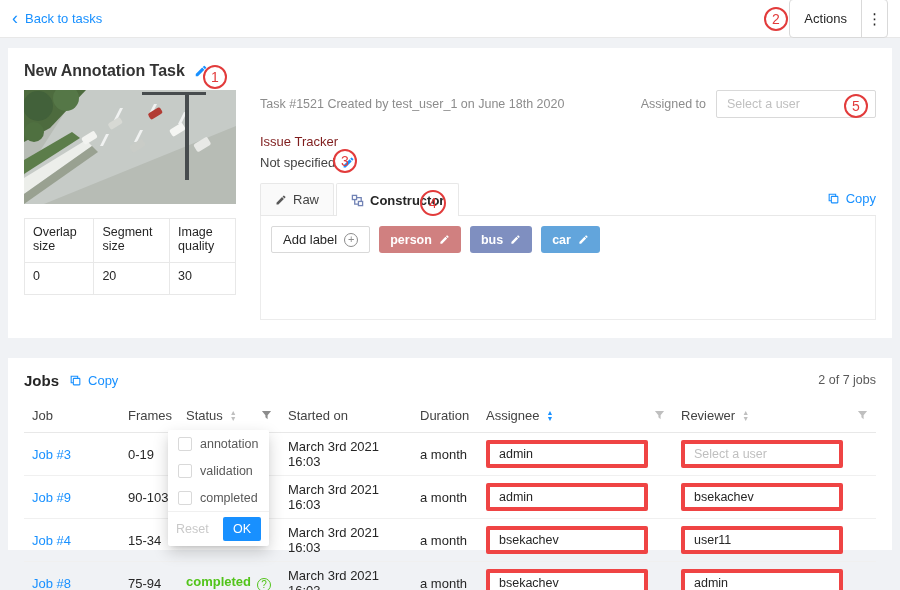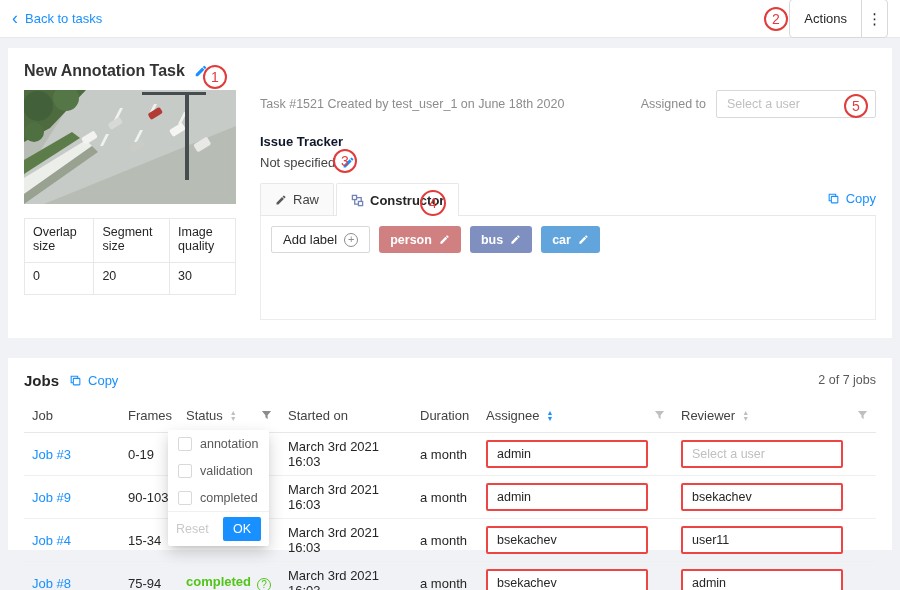"Issue Tracker" .issue-label { color: #0f172a -> #7f1d1d; font-weight: 700 -> 400 }
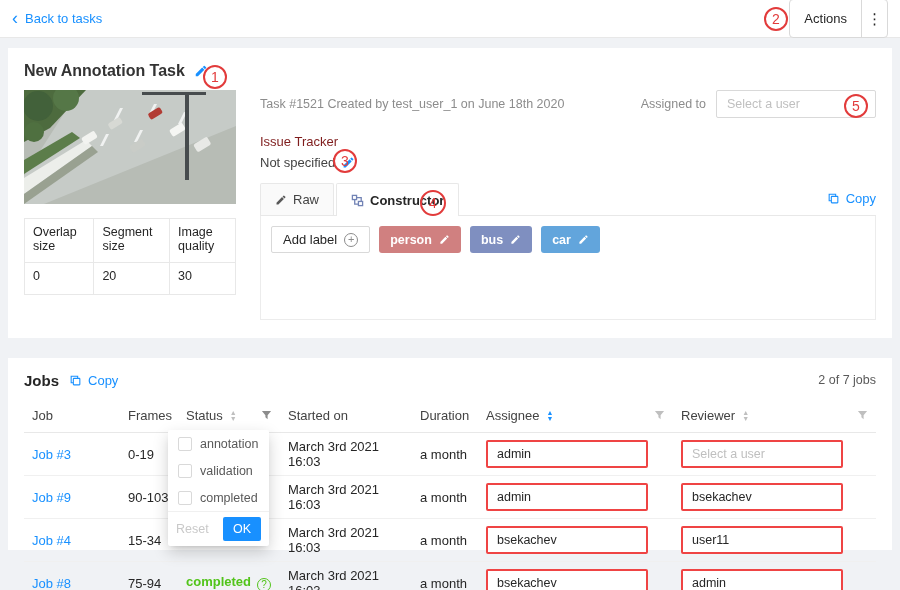"admin" .cell-input { border: 2px solid #ef4444 -> 4px solid #ef4444 }
